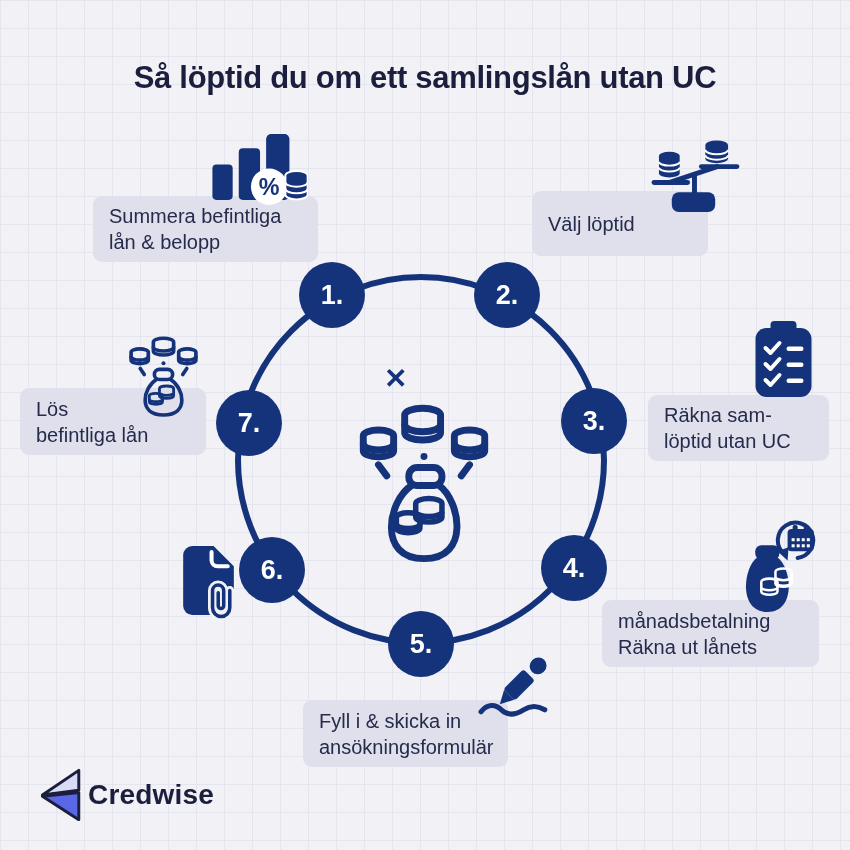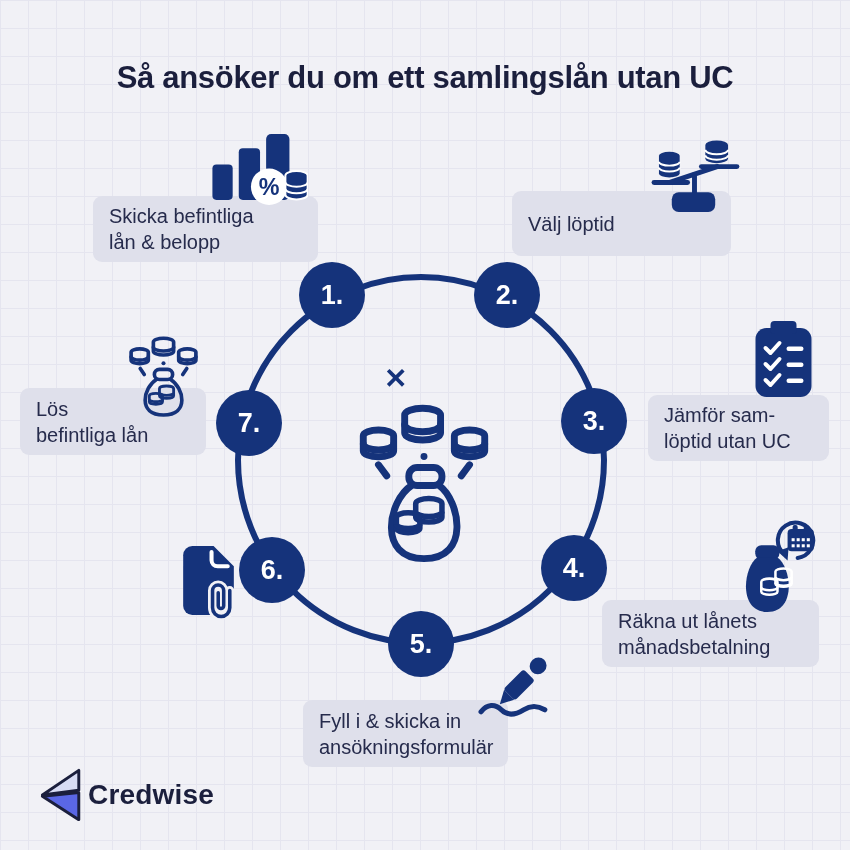"Så ansöker du om ett" h1.title { text: ansöker -> löptid }
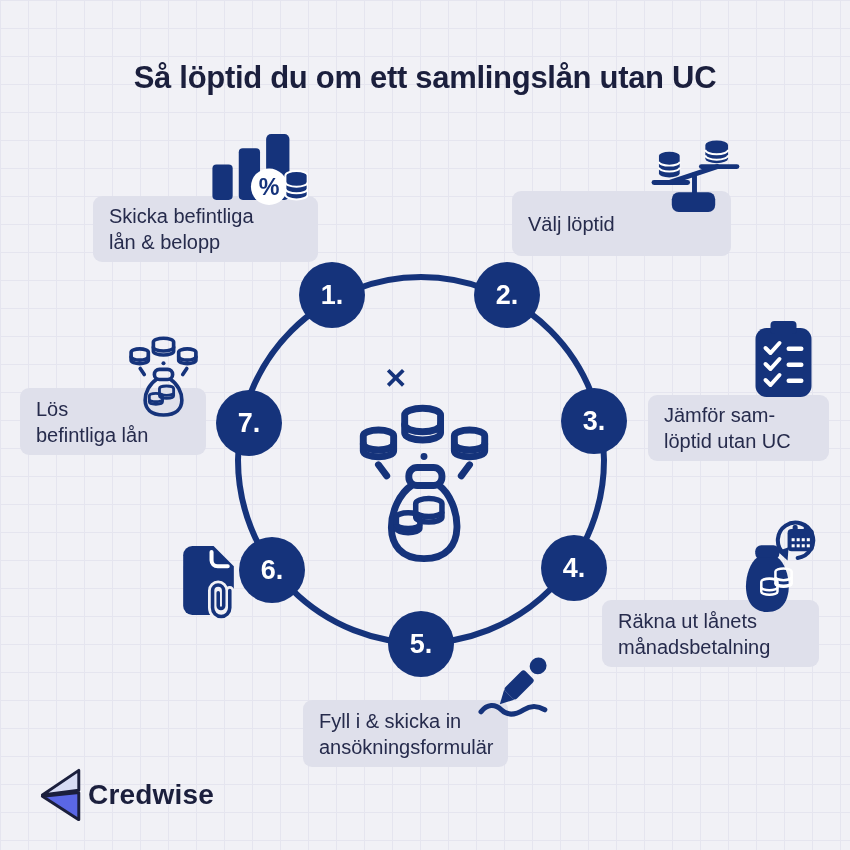"Skicka befintliga" div { text: Skicka -> Summera }
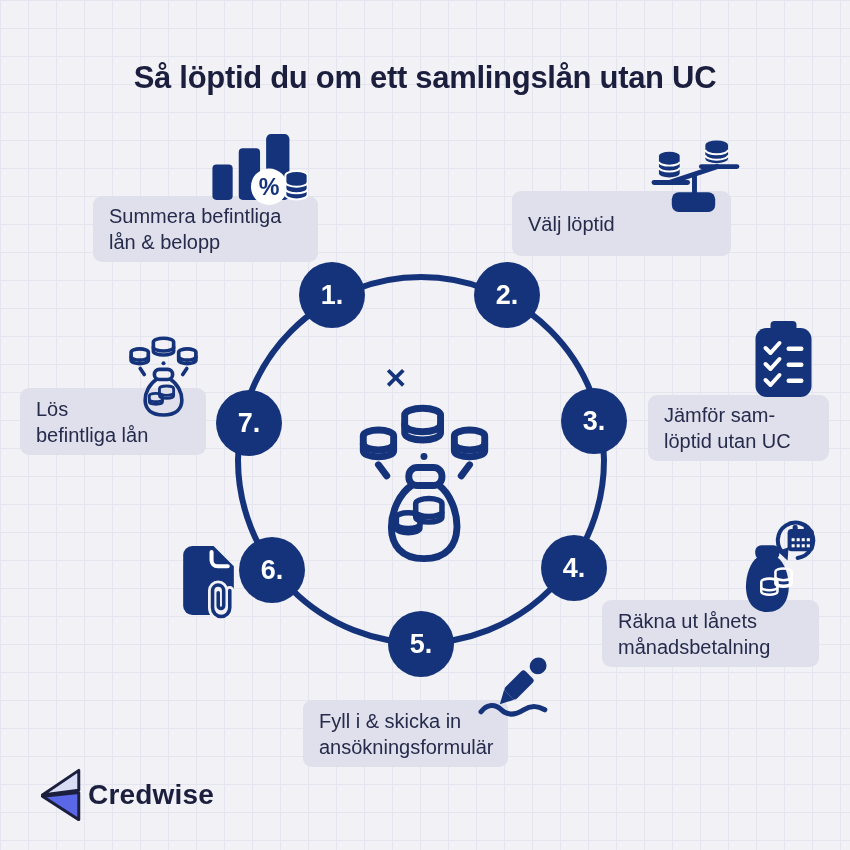"Välj löptid" .b2 { left: 512px -> 532px; width: 219px -> 176px }
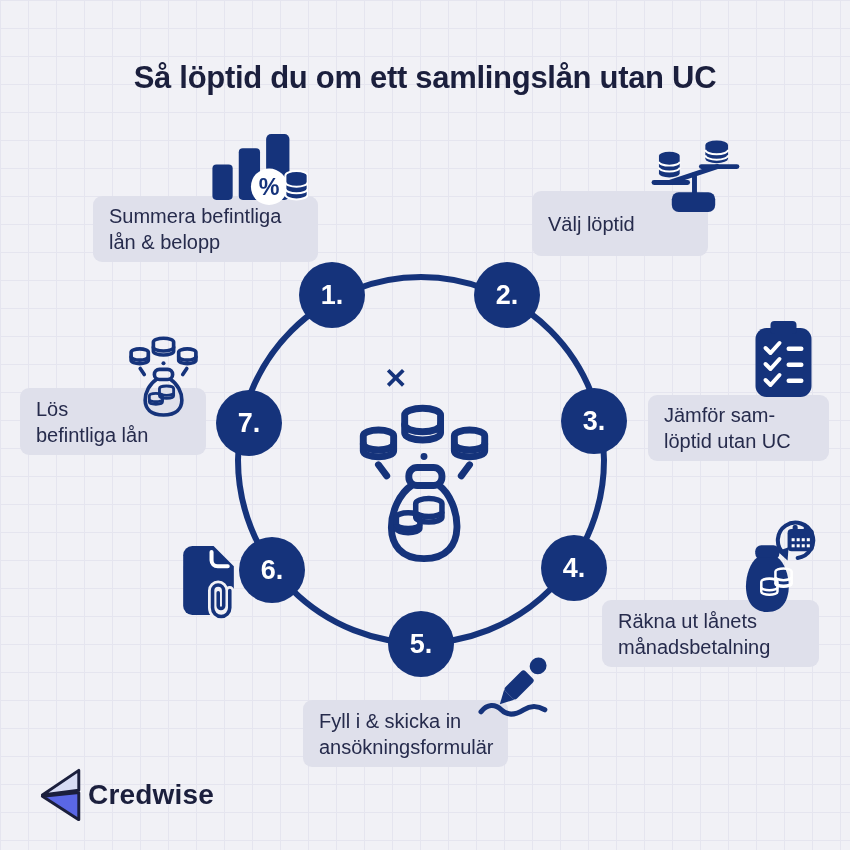"Jämför sam-" div { text: Jämför -> Räkna }
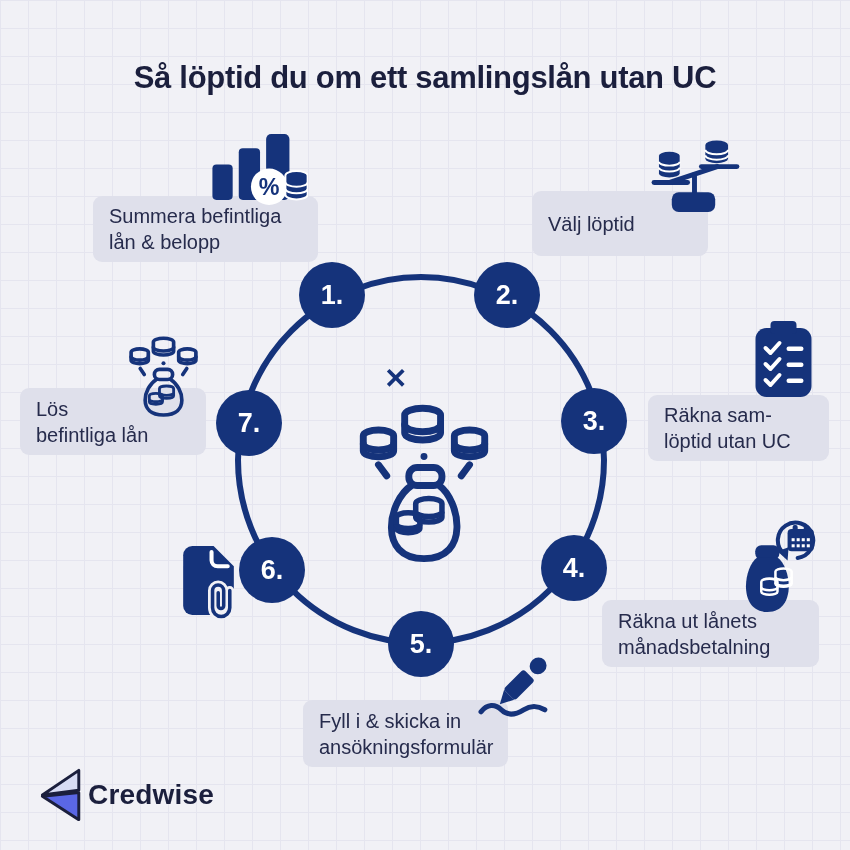"Räkna ut lånets" div { order: before "månadsbetalning" -> after "månadsbetalning" }
